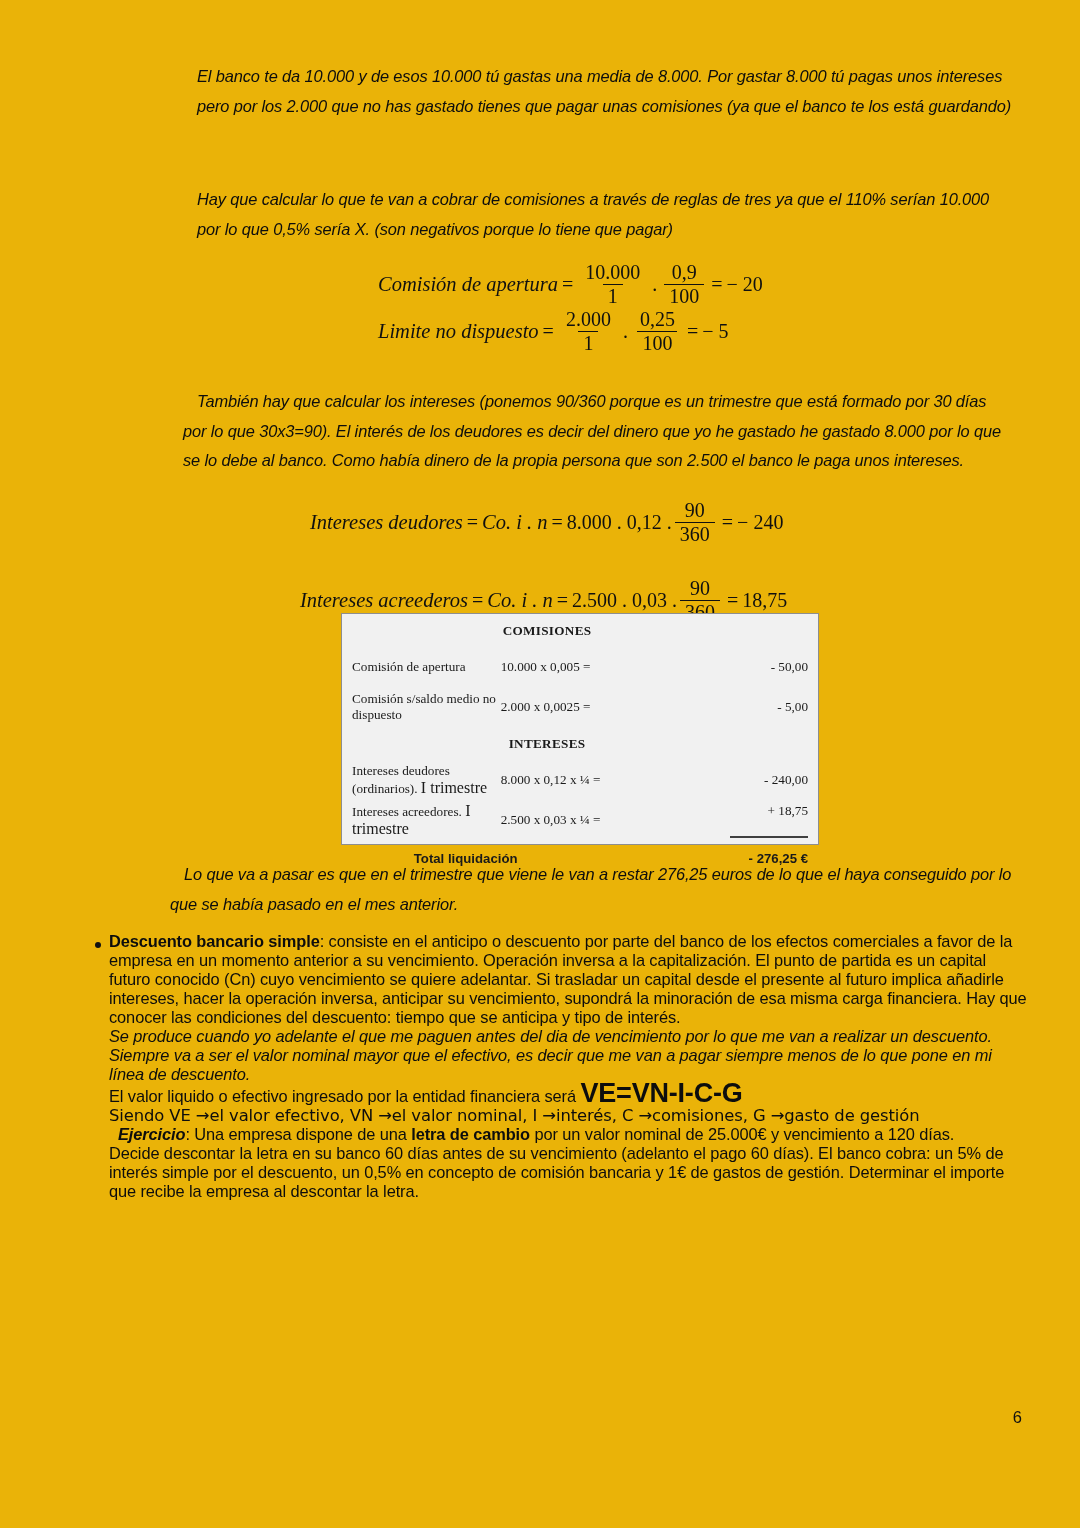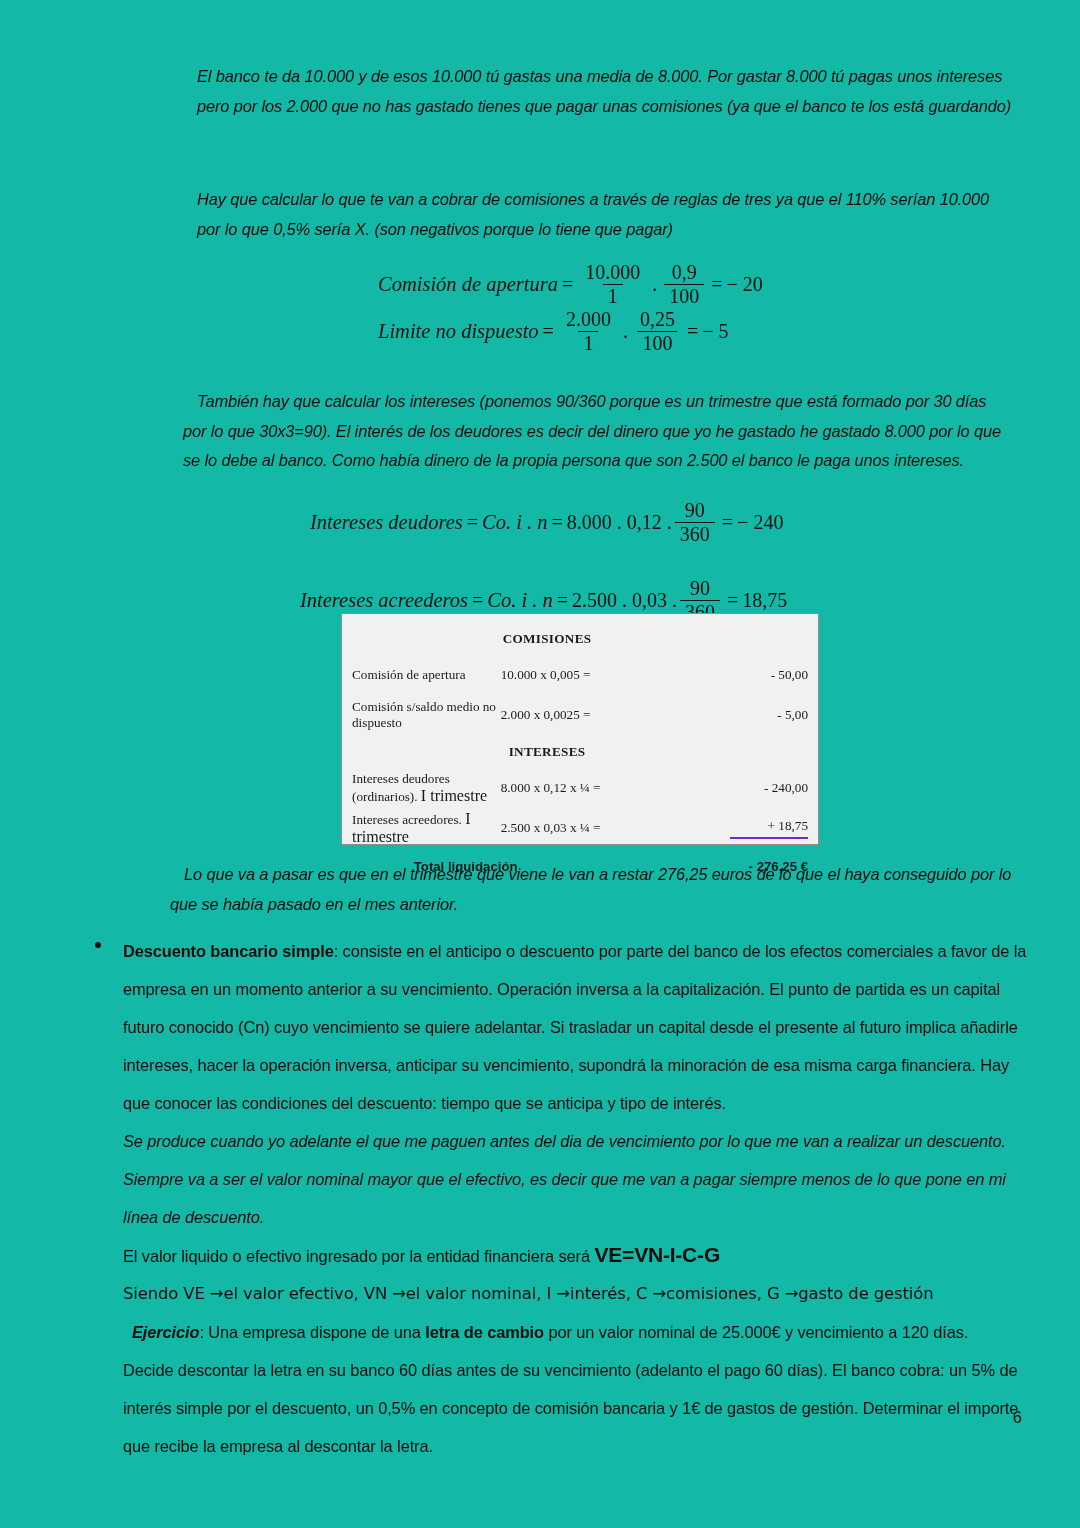"El banco te da 10.000" .page { background: #14b8a6 -> #eab308 }
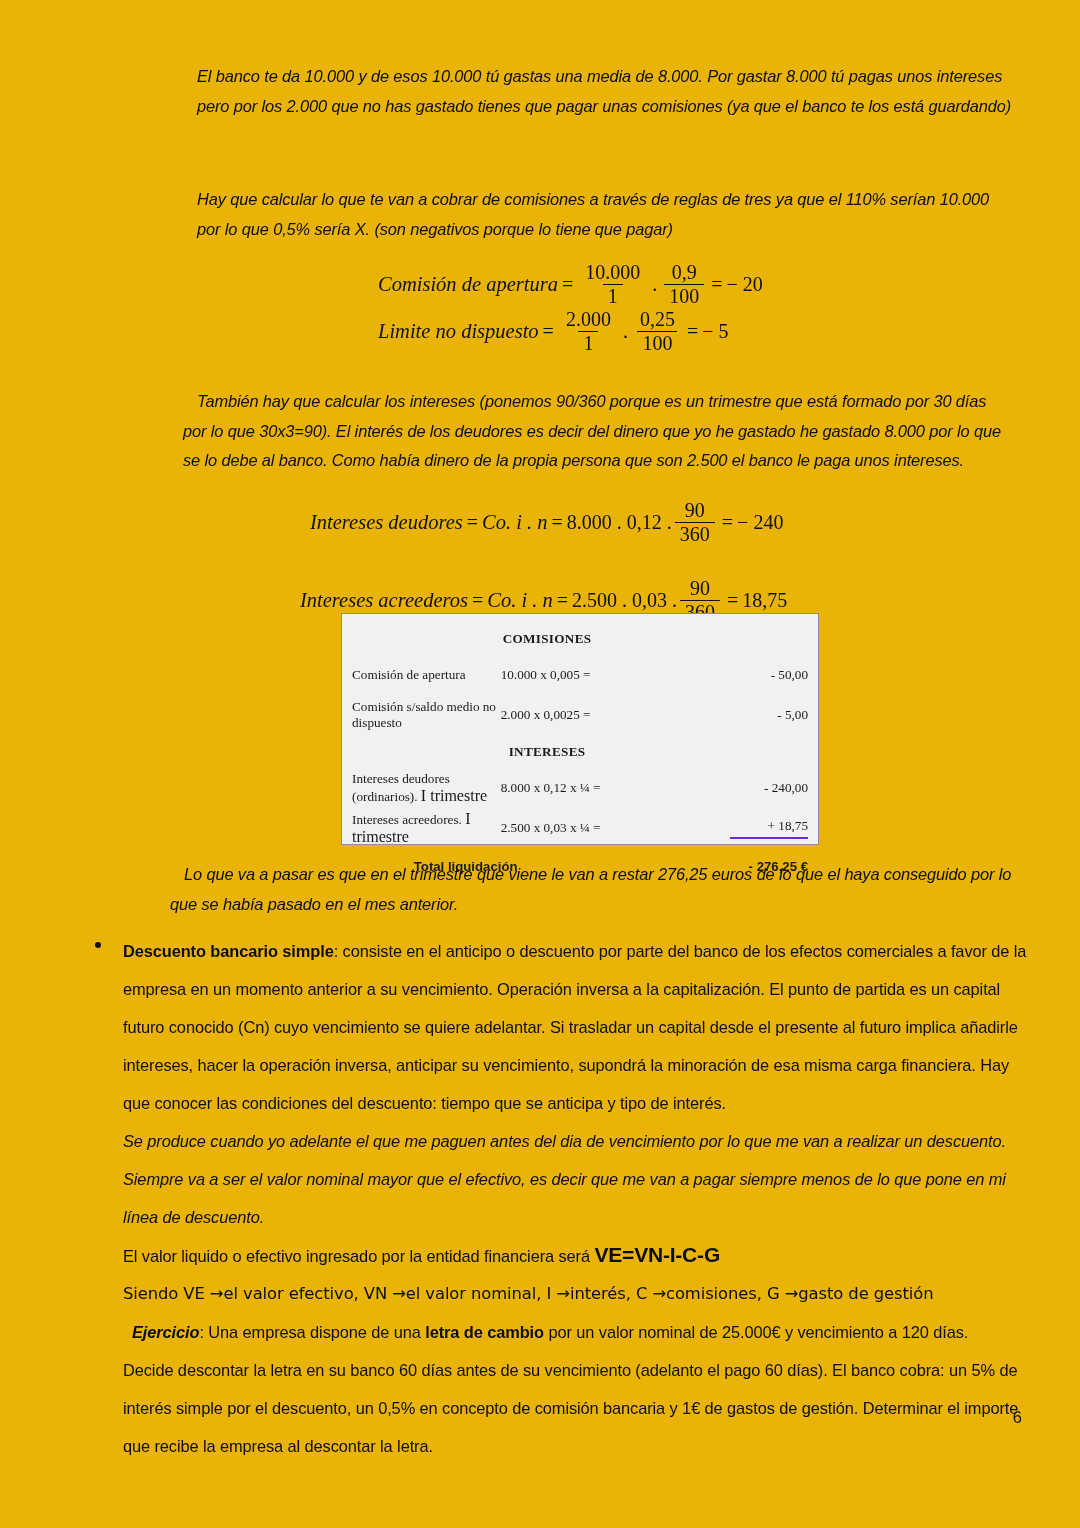"COMISIONES" .tbl { margin-top: 8px -> none }
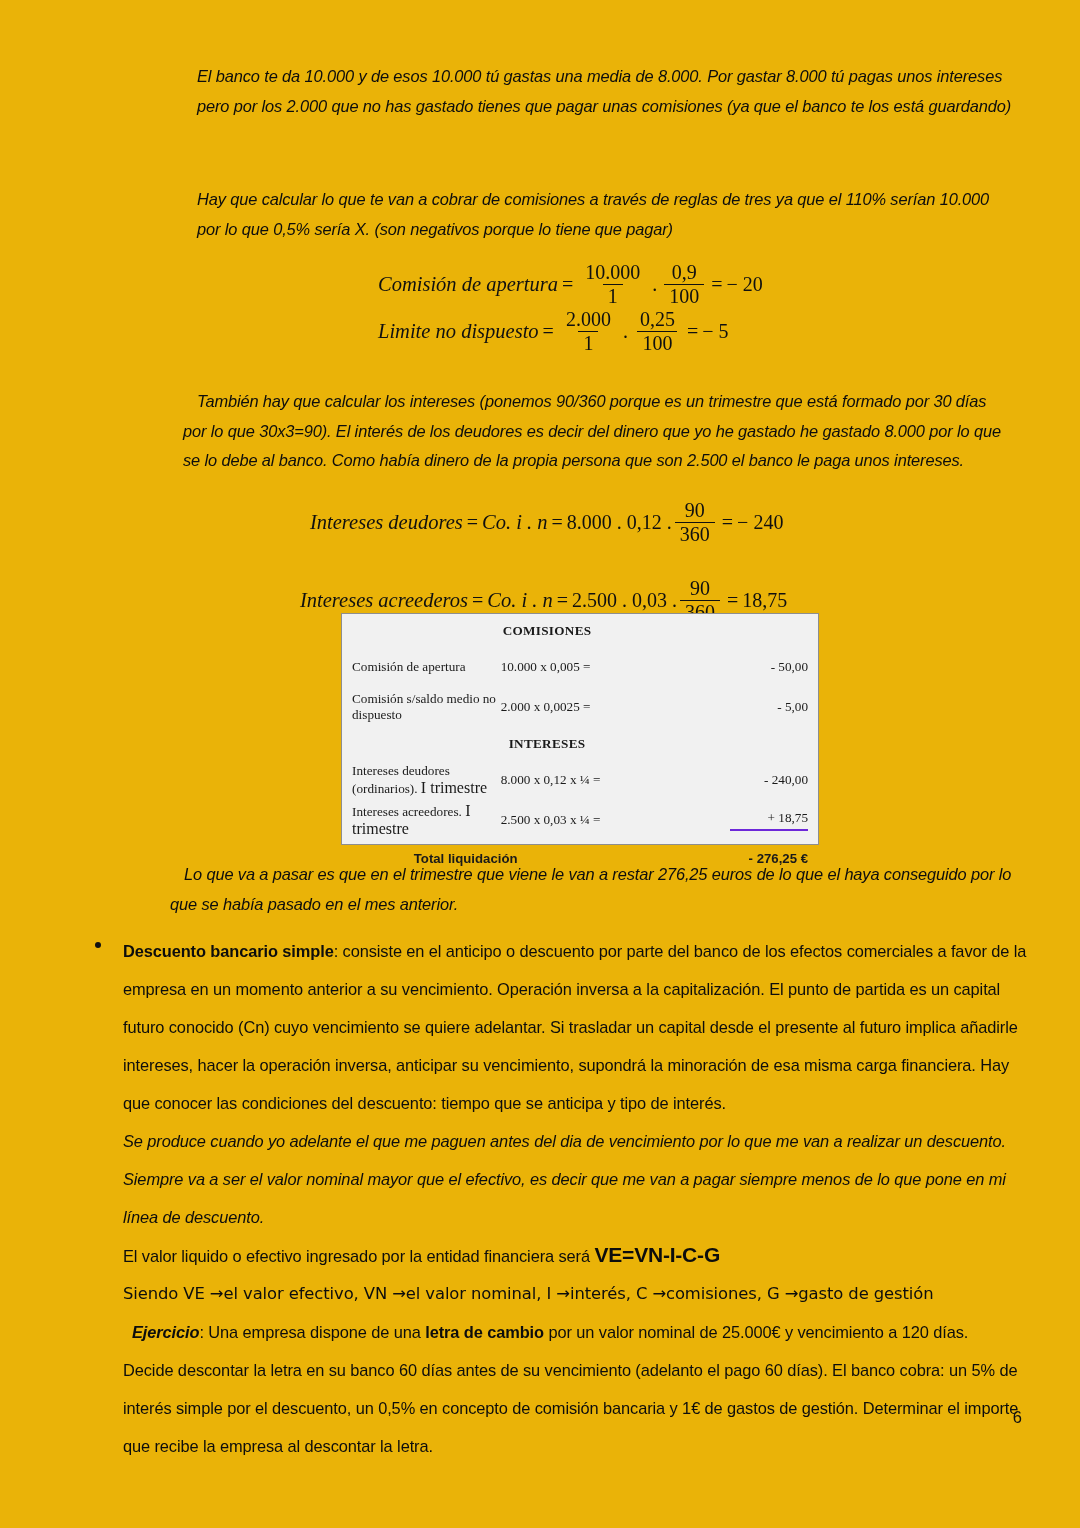"+ 18,75" .underlined { border-bottom: 2px solid #6d28d9 -> 2px solid #404040; padding-bottom: 3px -> 17px }
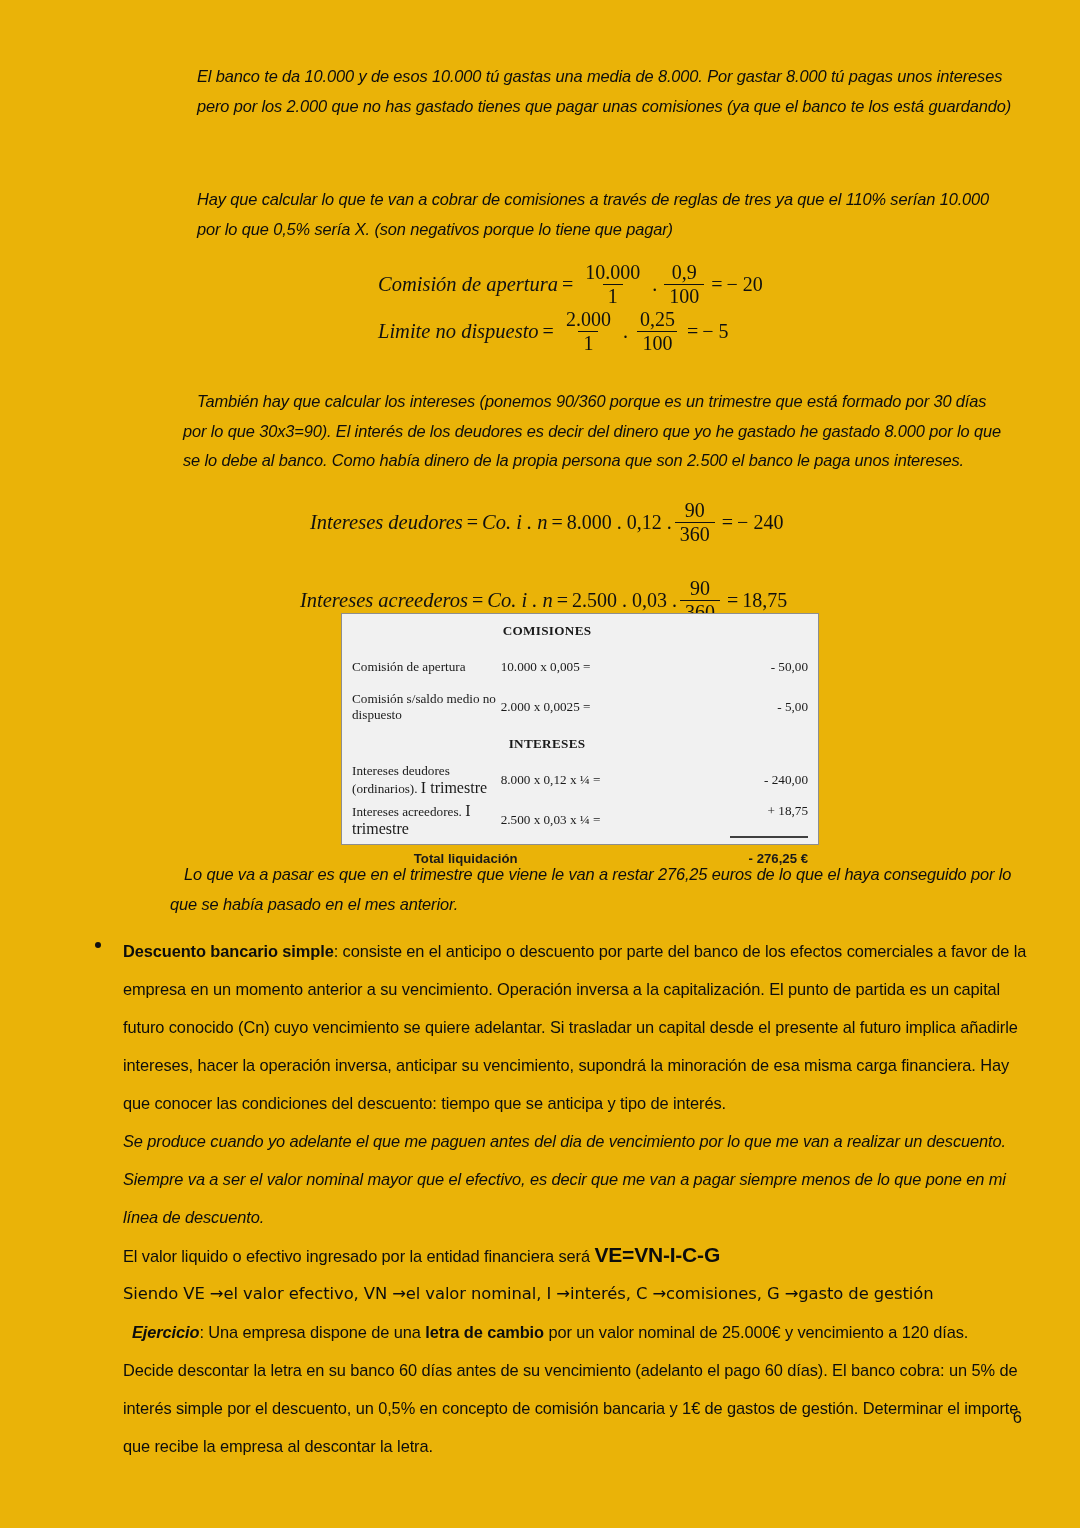"Descuento bancario simple: consiste en" .bullet-body { line-height: 38px -> 19px; margin-left: 33px -> 19px }
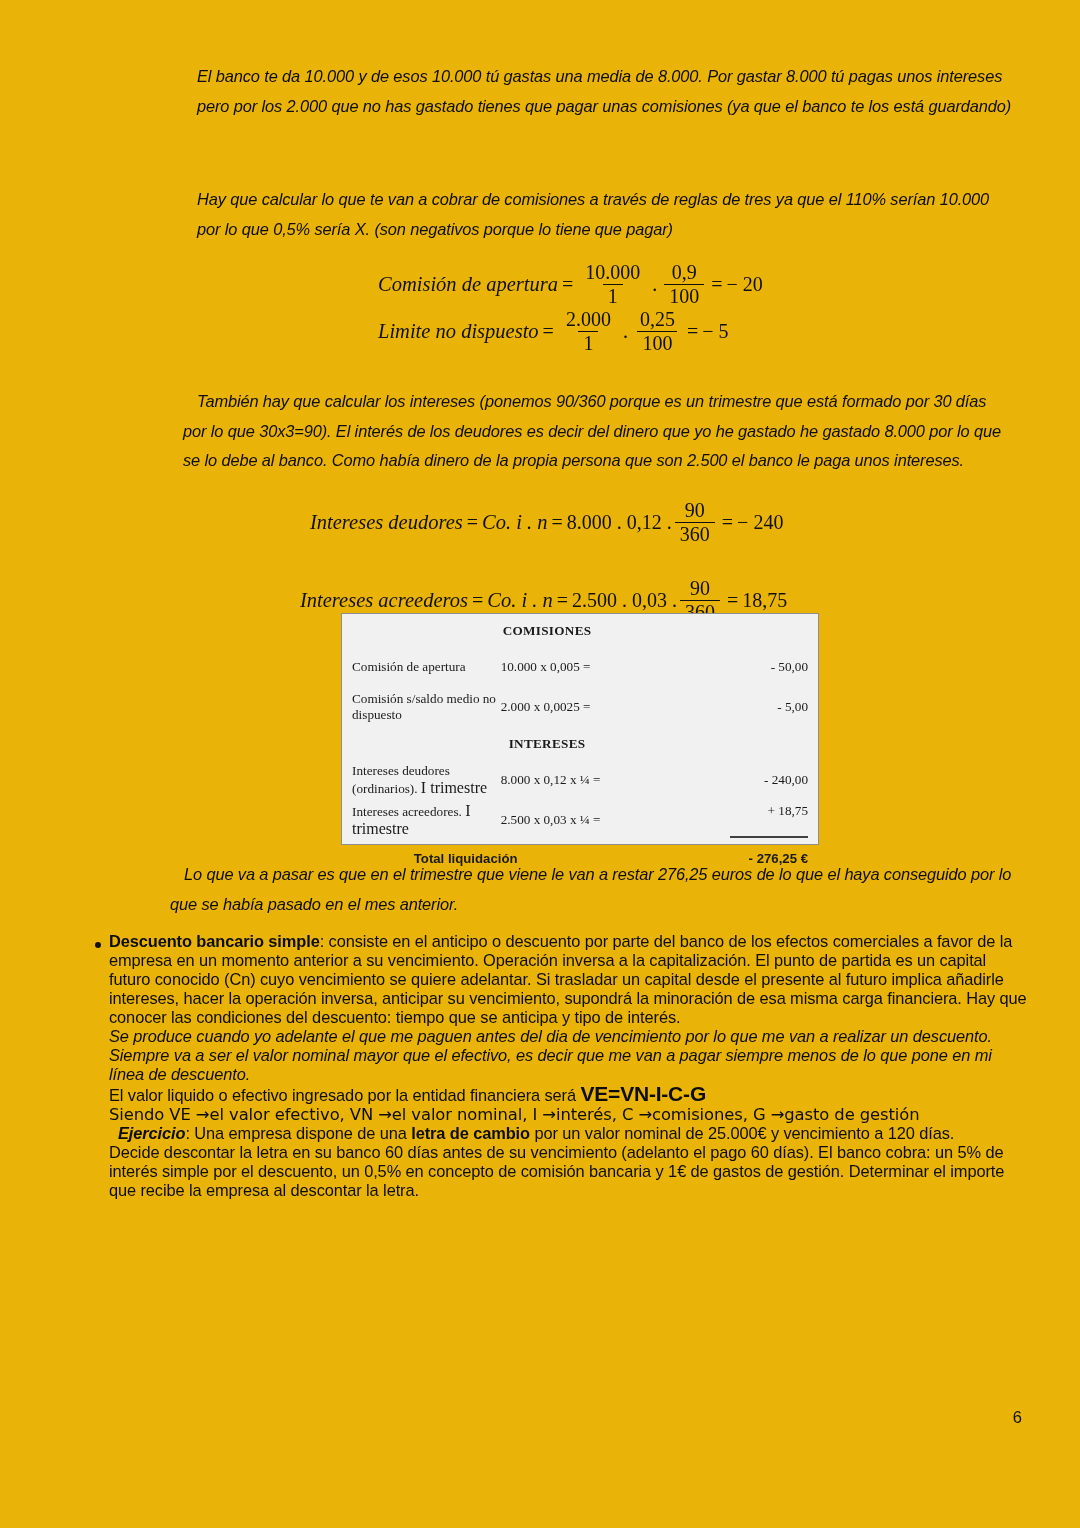"VE=VN-I-C-G" .bigformula { font-size: 21px -> 27px }
